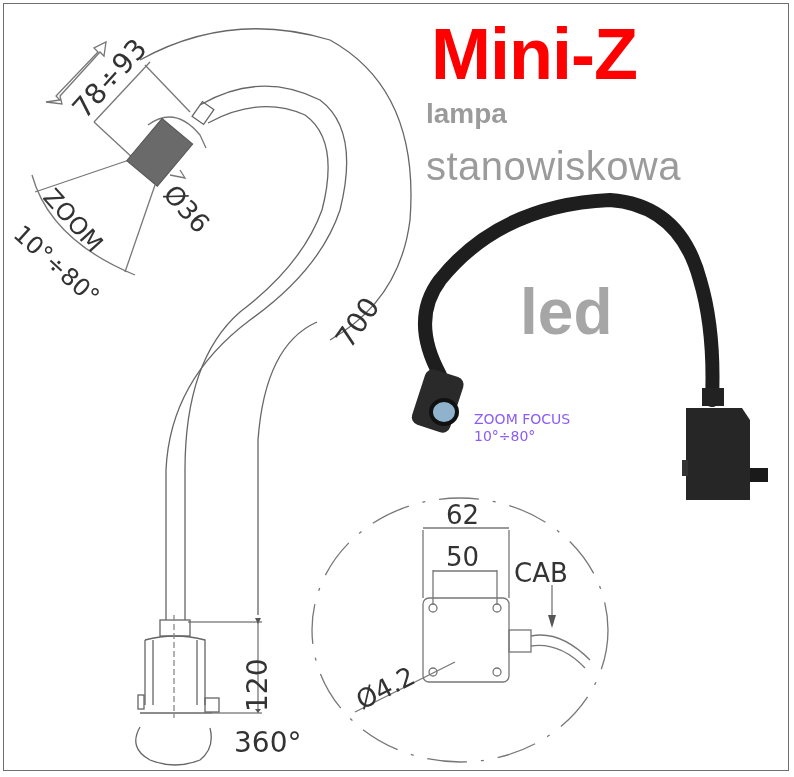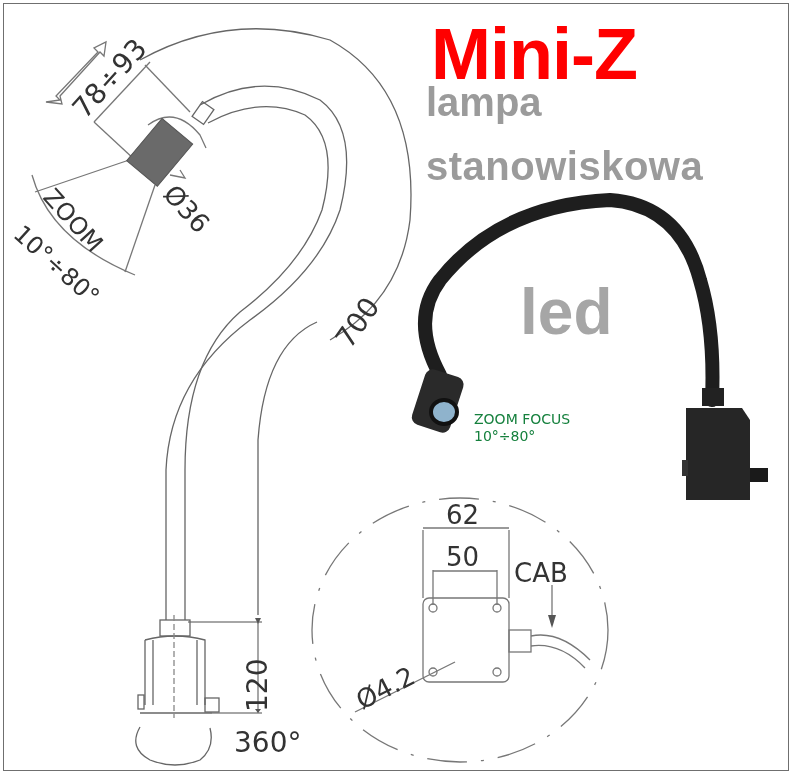"lampa" .subtitle1 { font-size: 40px -> 28px; top: 80px -> 92px }
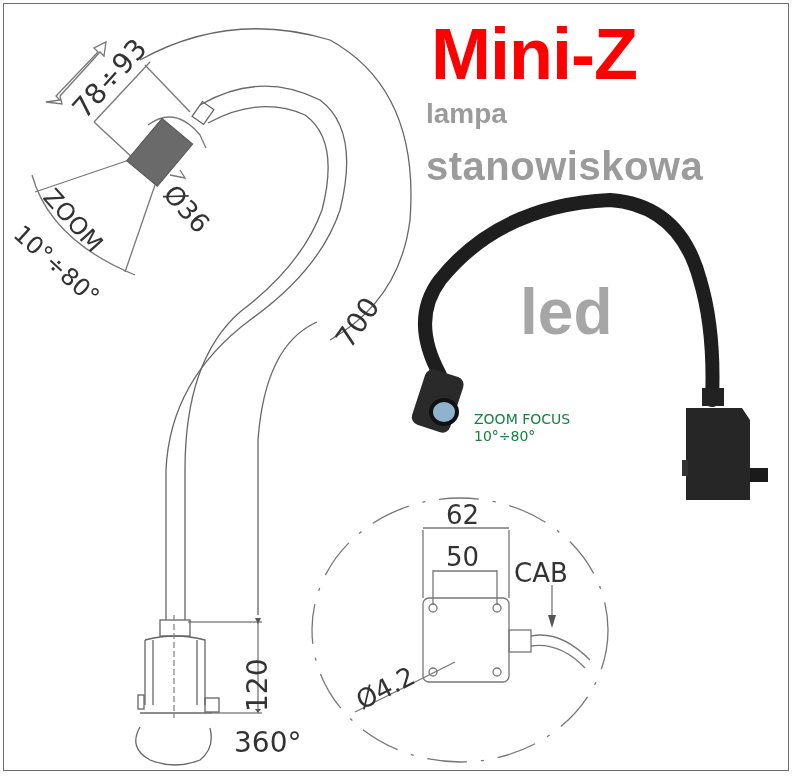"stanowiskowa" .subtitle2 { font-weight: bold -> normal }
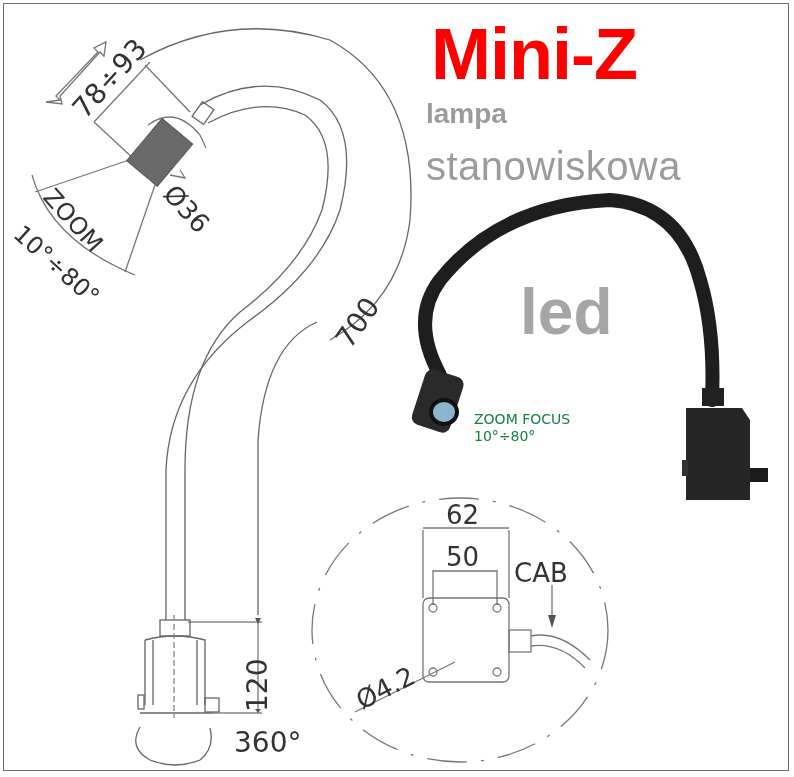"ZOOM FOCUS" .zoomfocus { color: #15803d -> #8b5cf6 }
